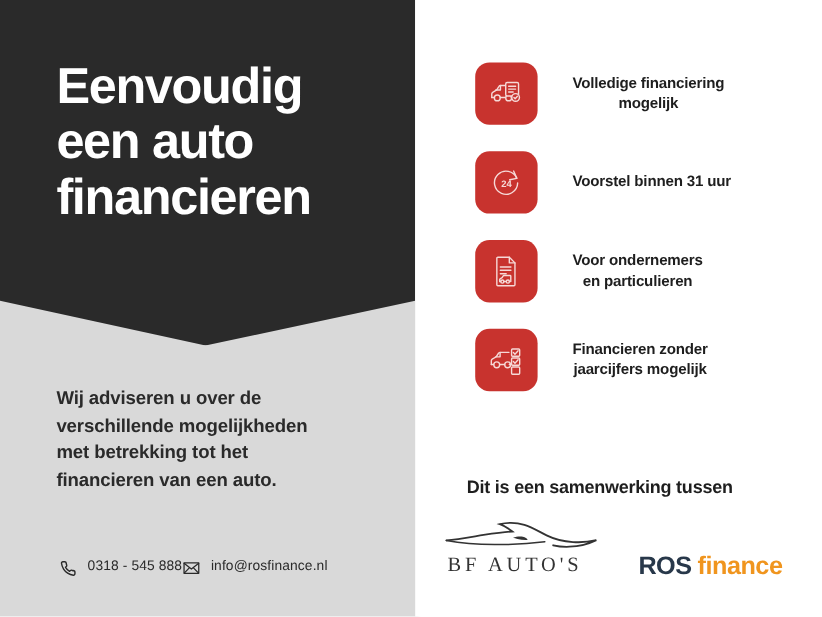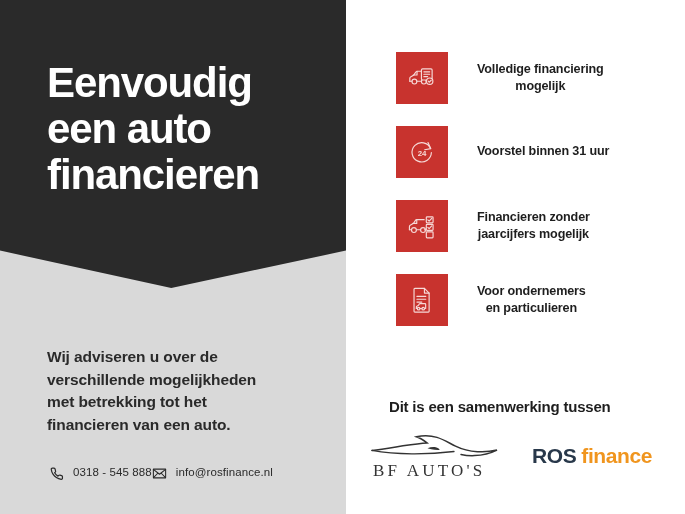"Eenvoudig" .hero-title { top: 60px -> 49px }
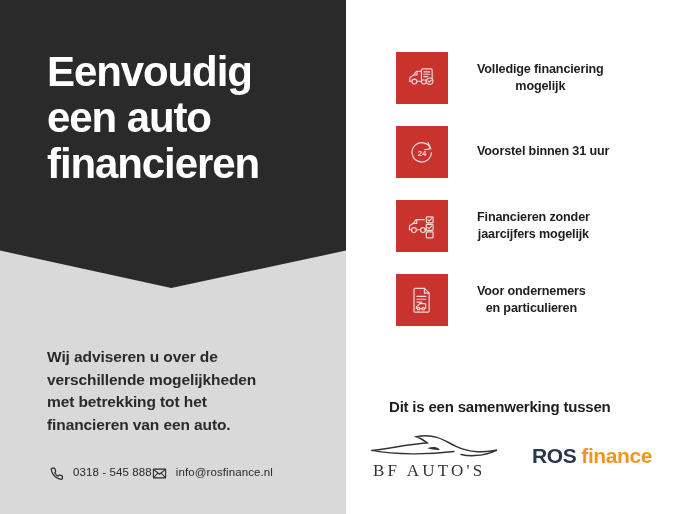"24" .feature-tile { border-radius: none -> 12px }
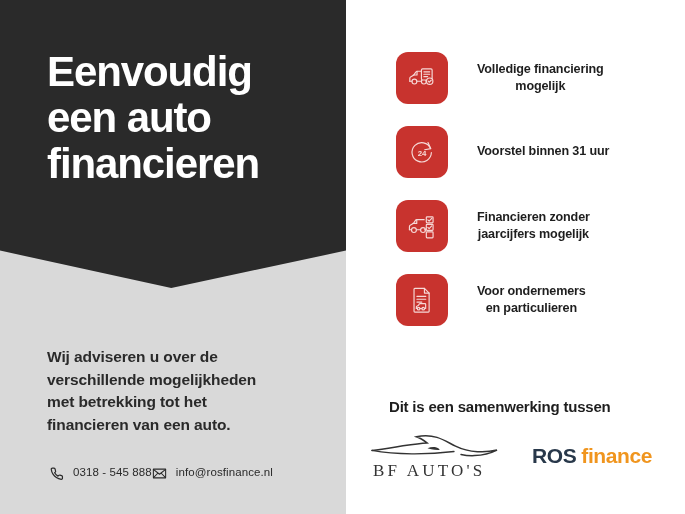"Financieren zonder" div.feature { order: before "Voor ondernemers" -> after "Voor ondernemers" }
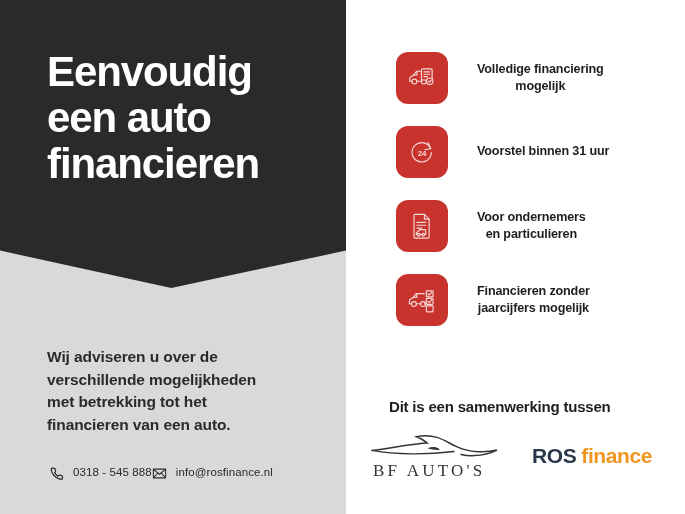"Wij adviseren u over de" .left-body { margin-top: 24px -> none }
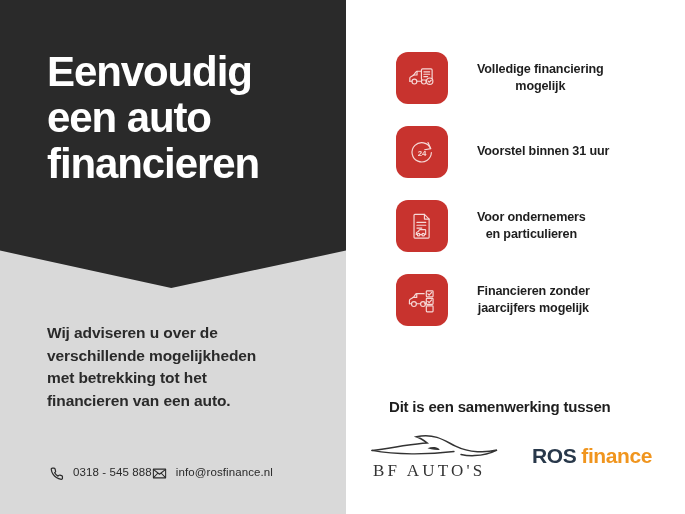"ROS finance" .logo-ros { top: 16px -> 32px }
